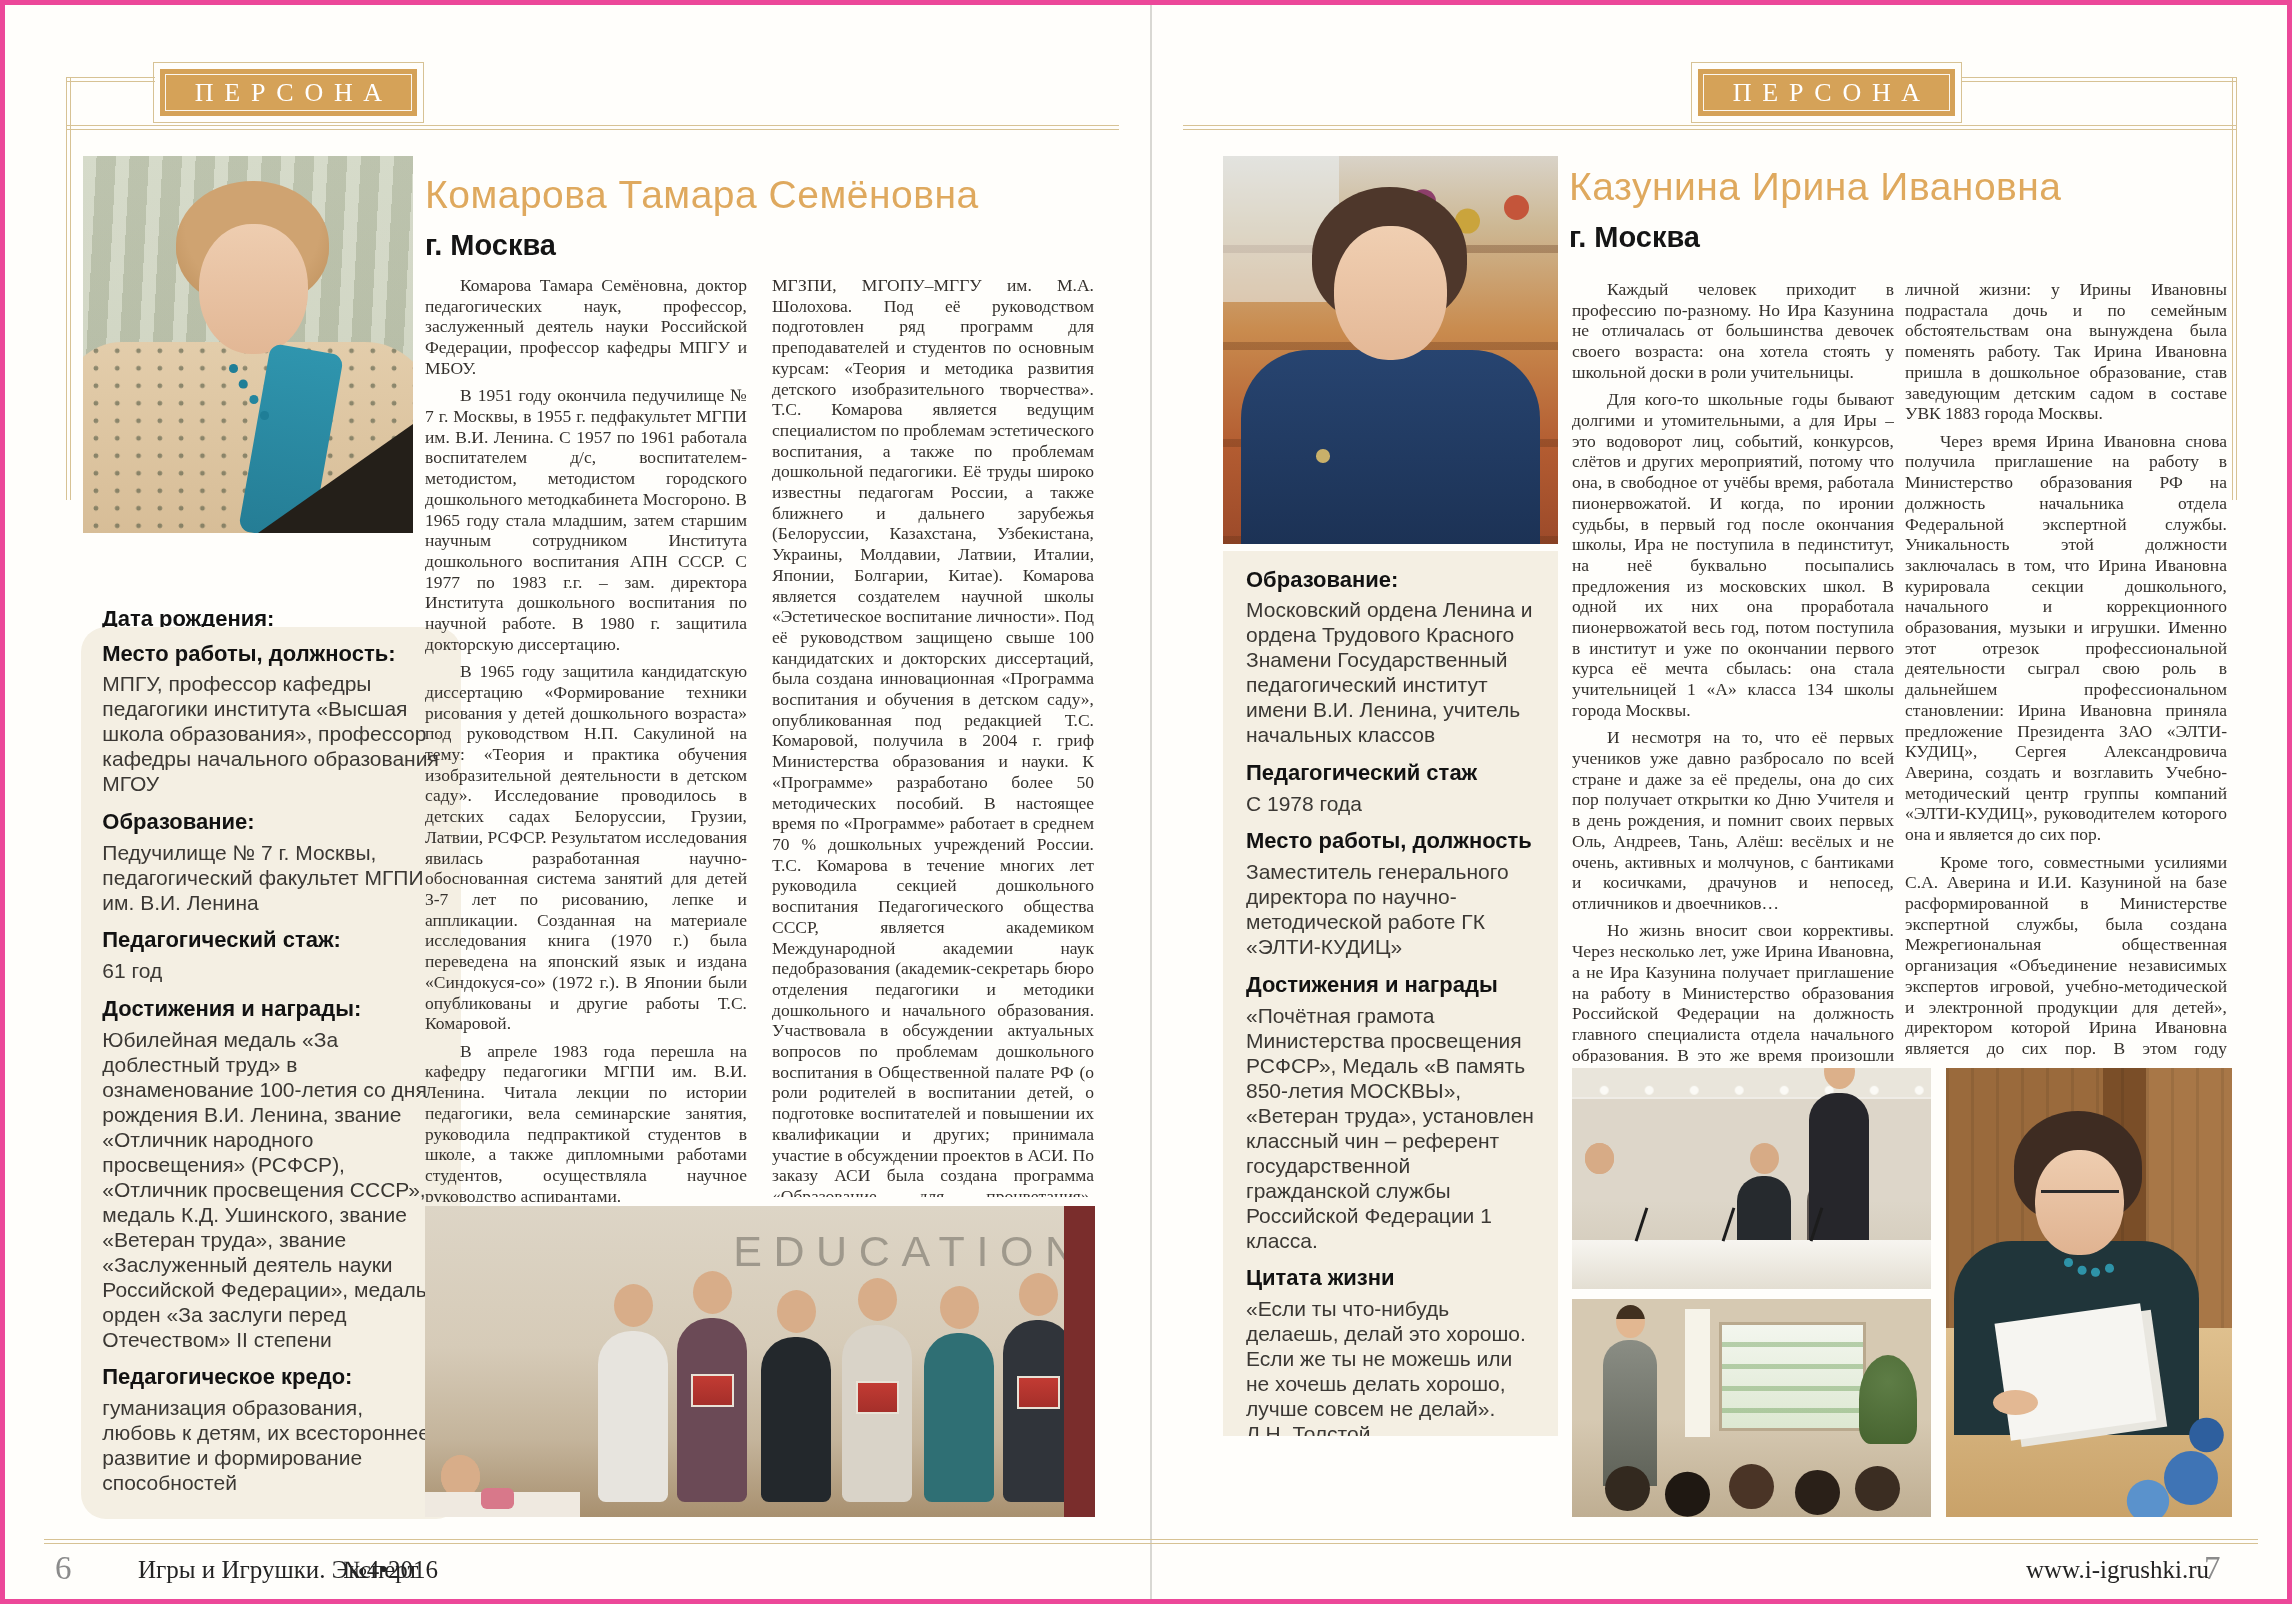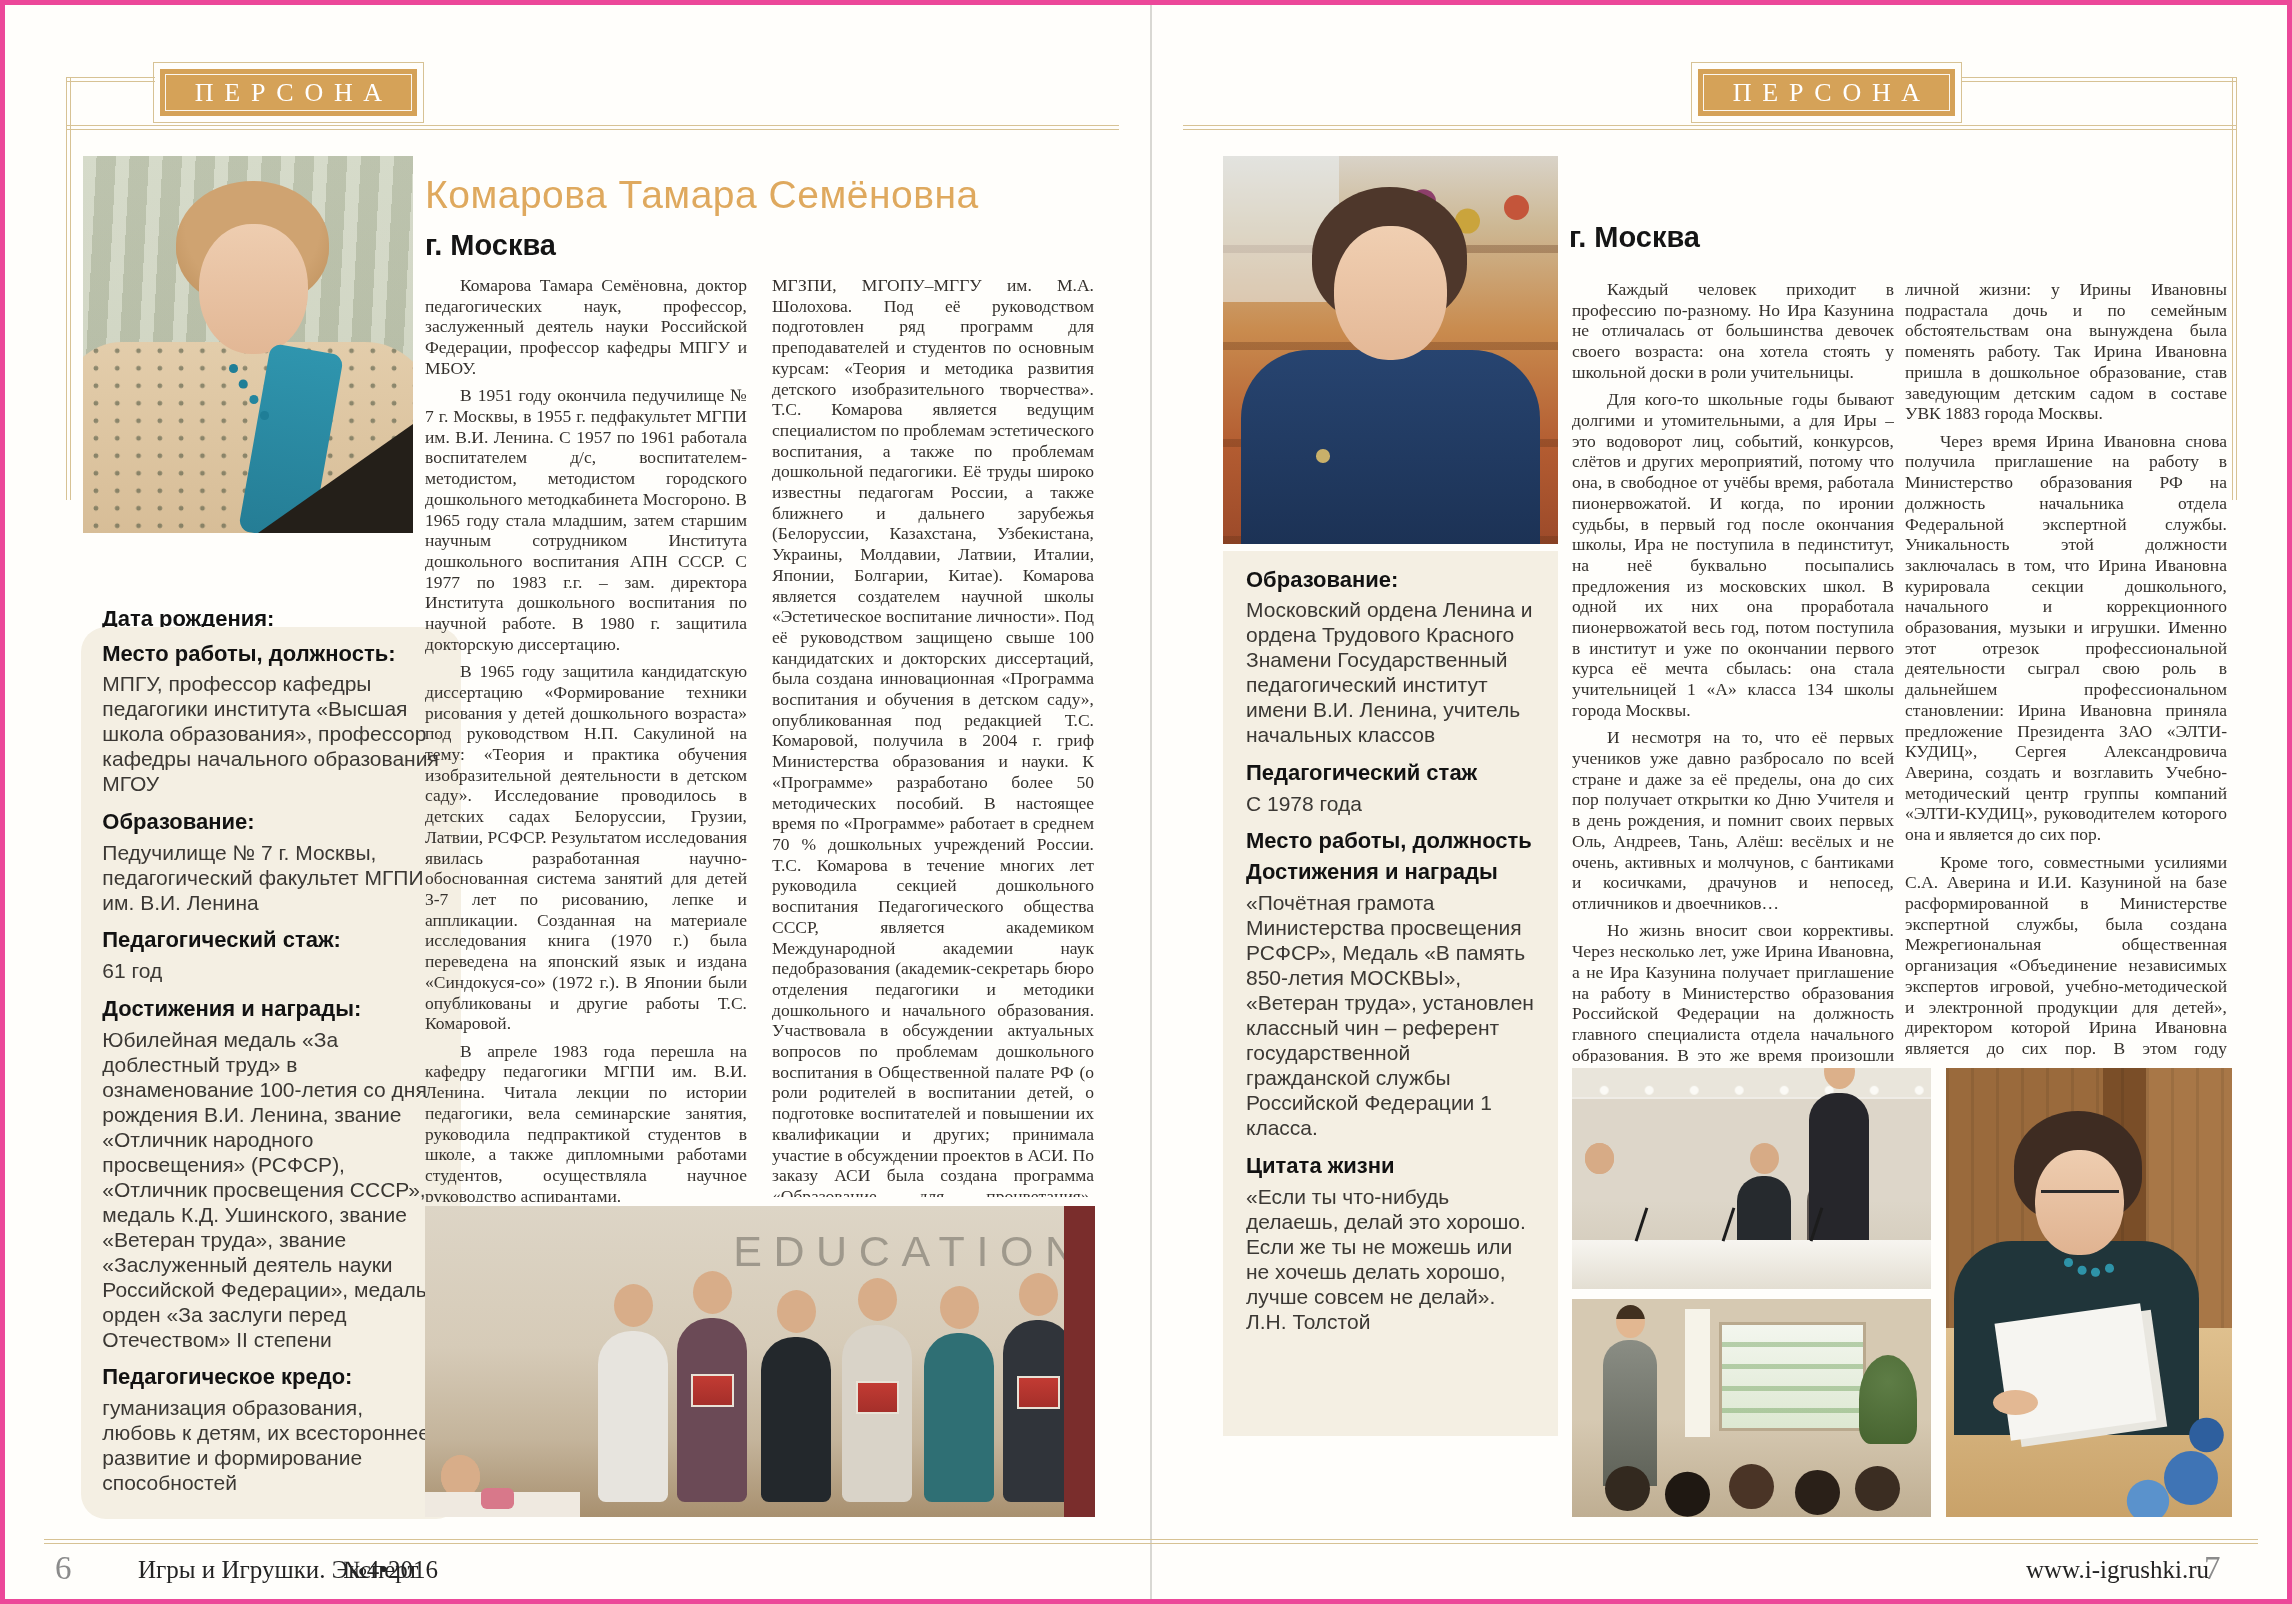"Казунина Ирина Ивановна" h1.title { html: none -> <h1>Казунина Ирина Ивановна</h1> }
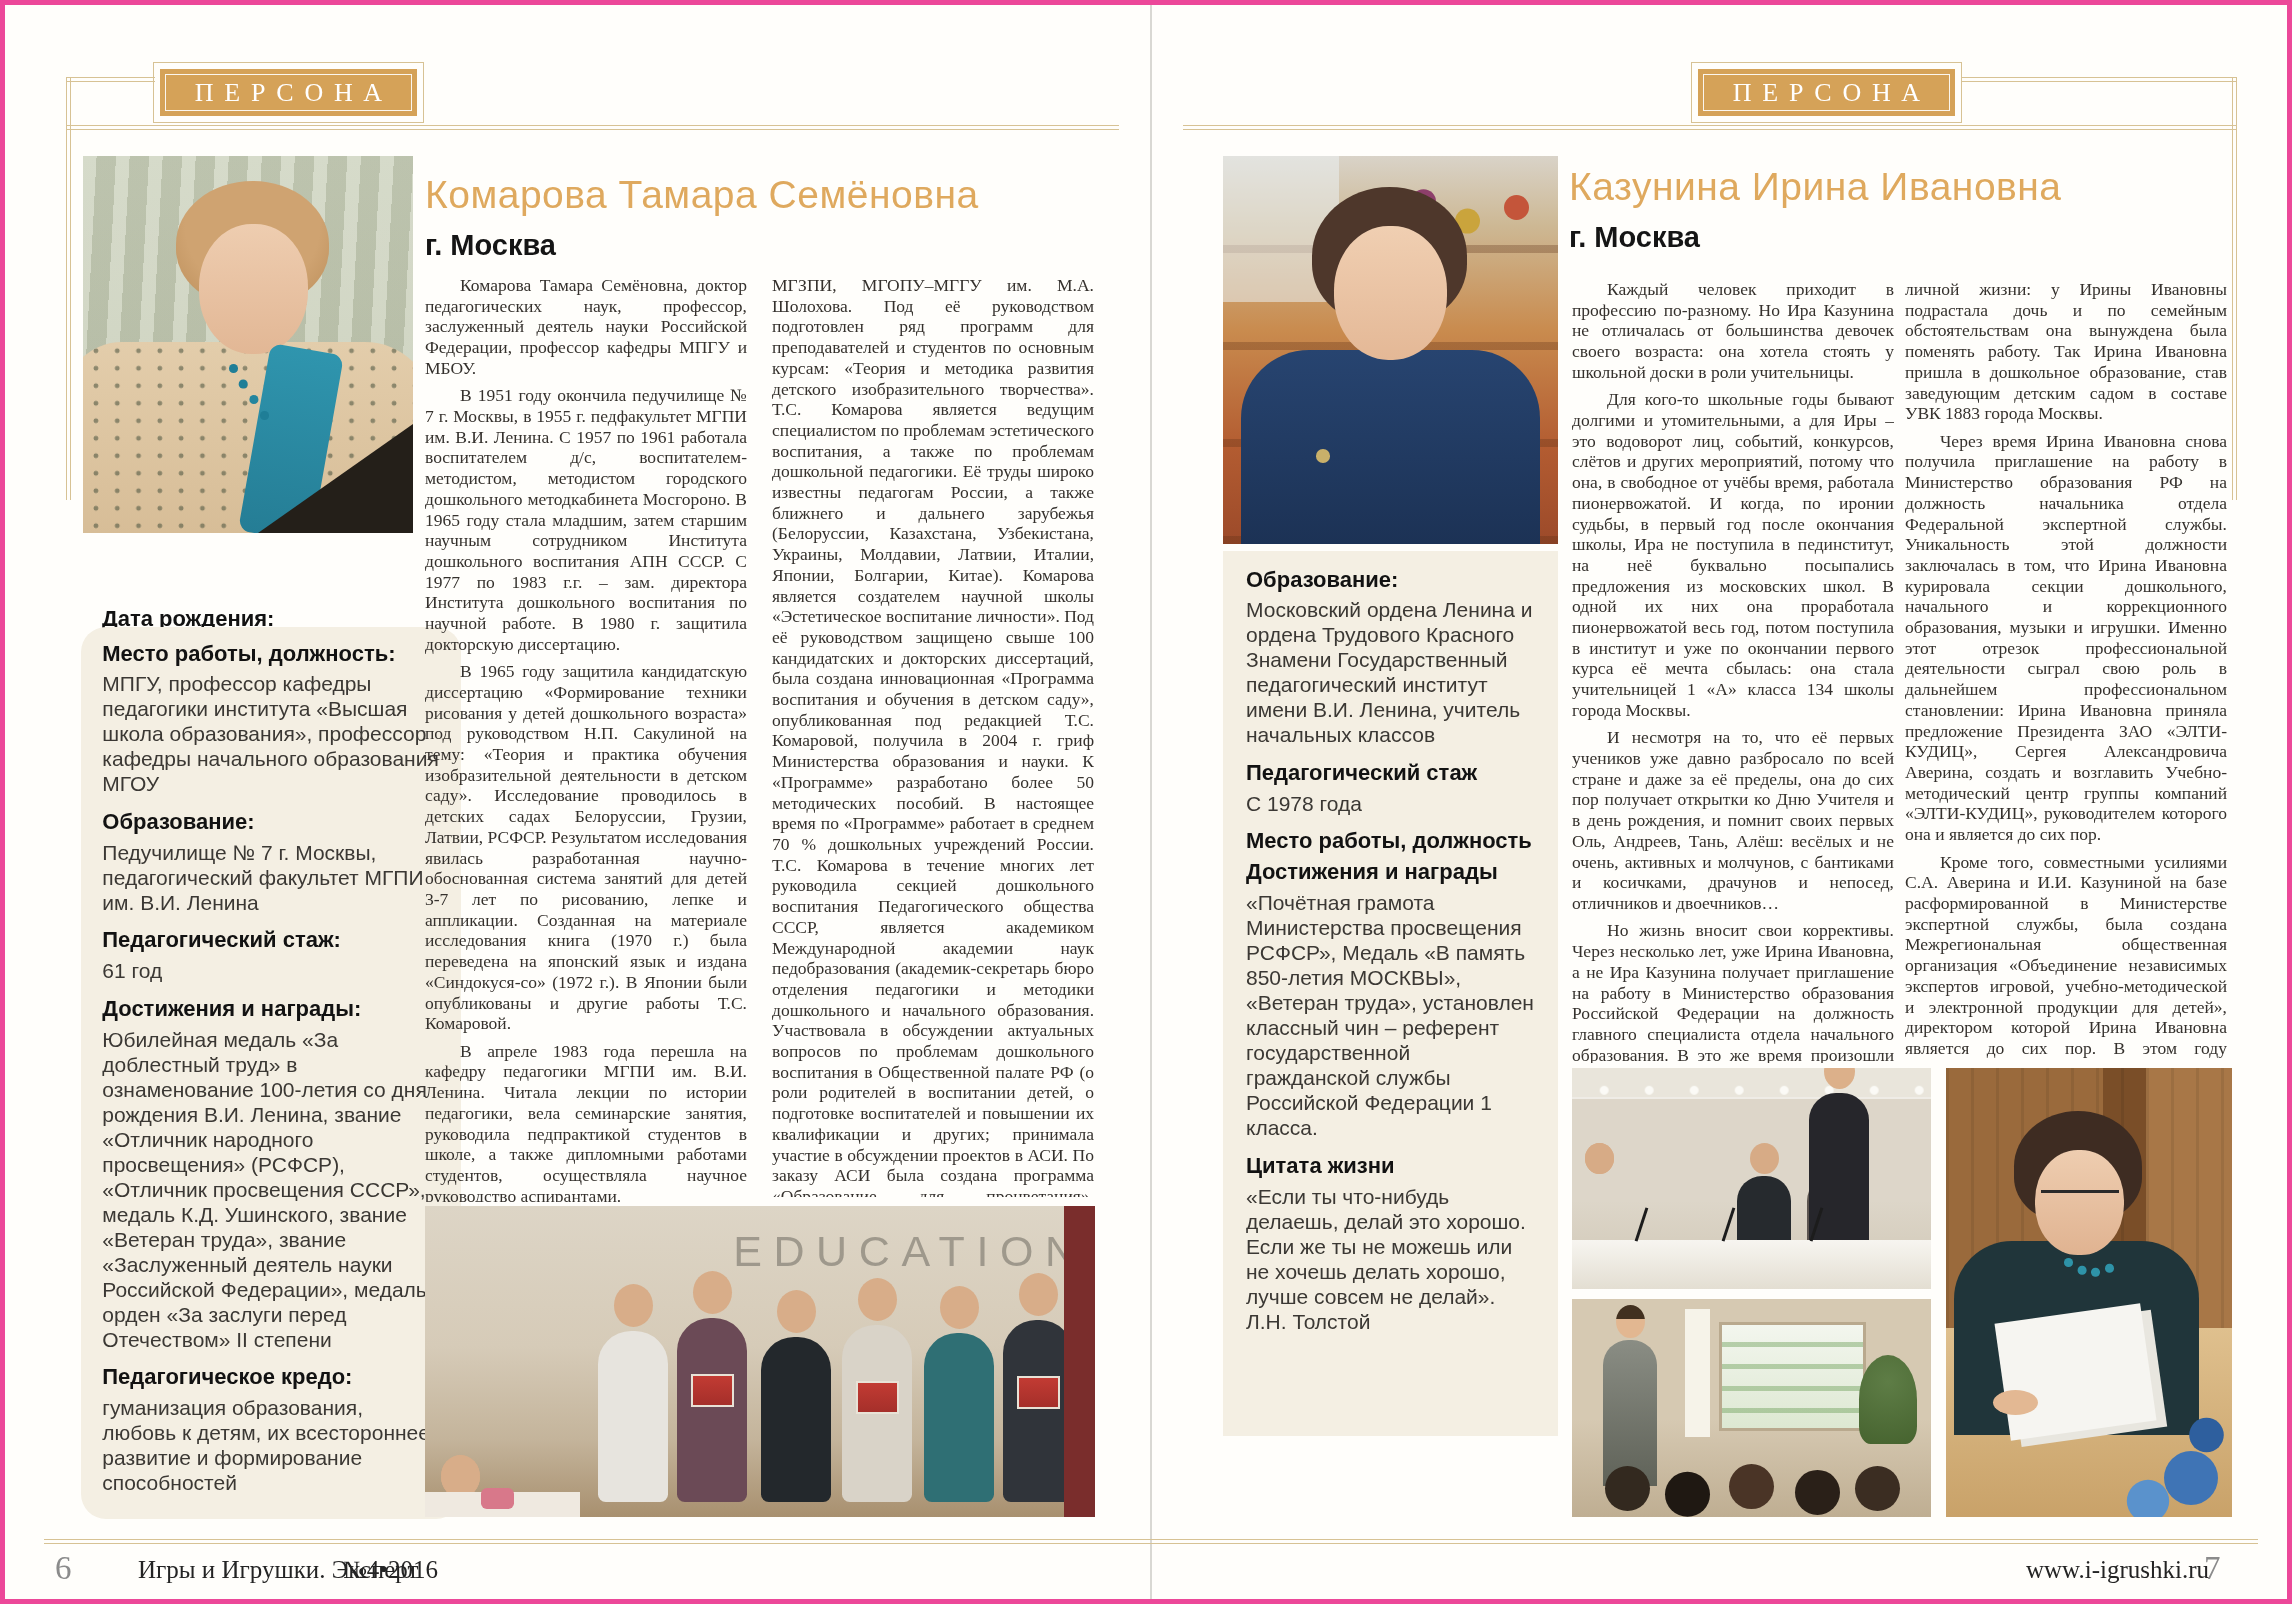"Заместитель генерального директора по" div.side-t { html: none -> <div>Заместитель генерального директора по научно-методической работе ГК «ЭЛТИ-КУДИЦ»</div> }
